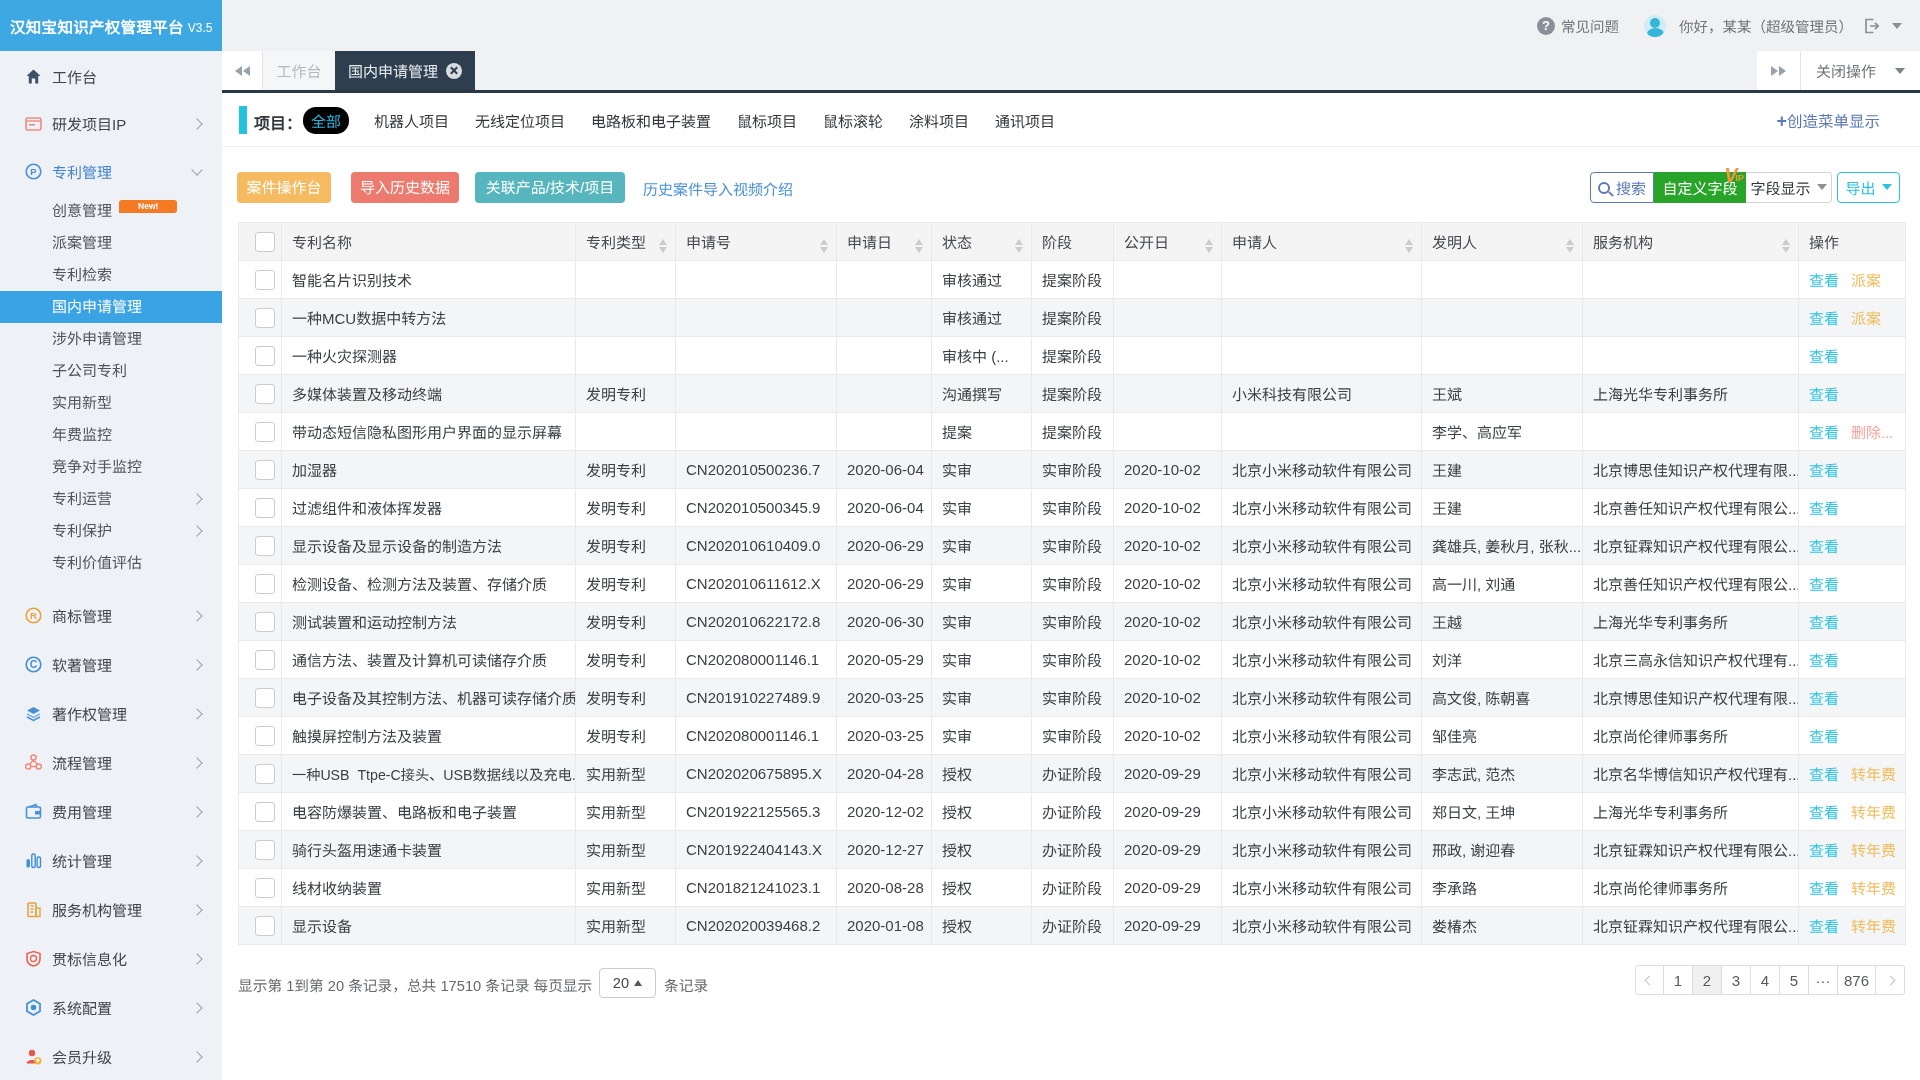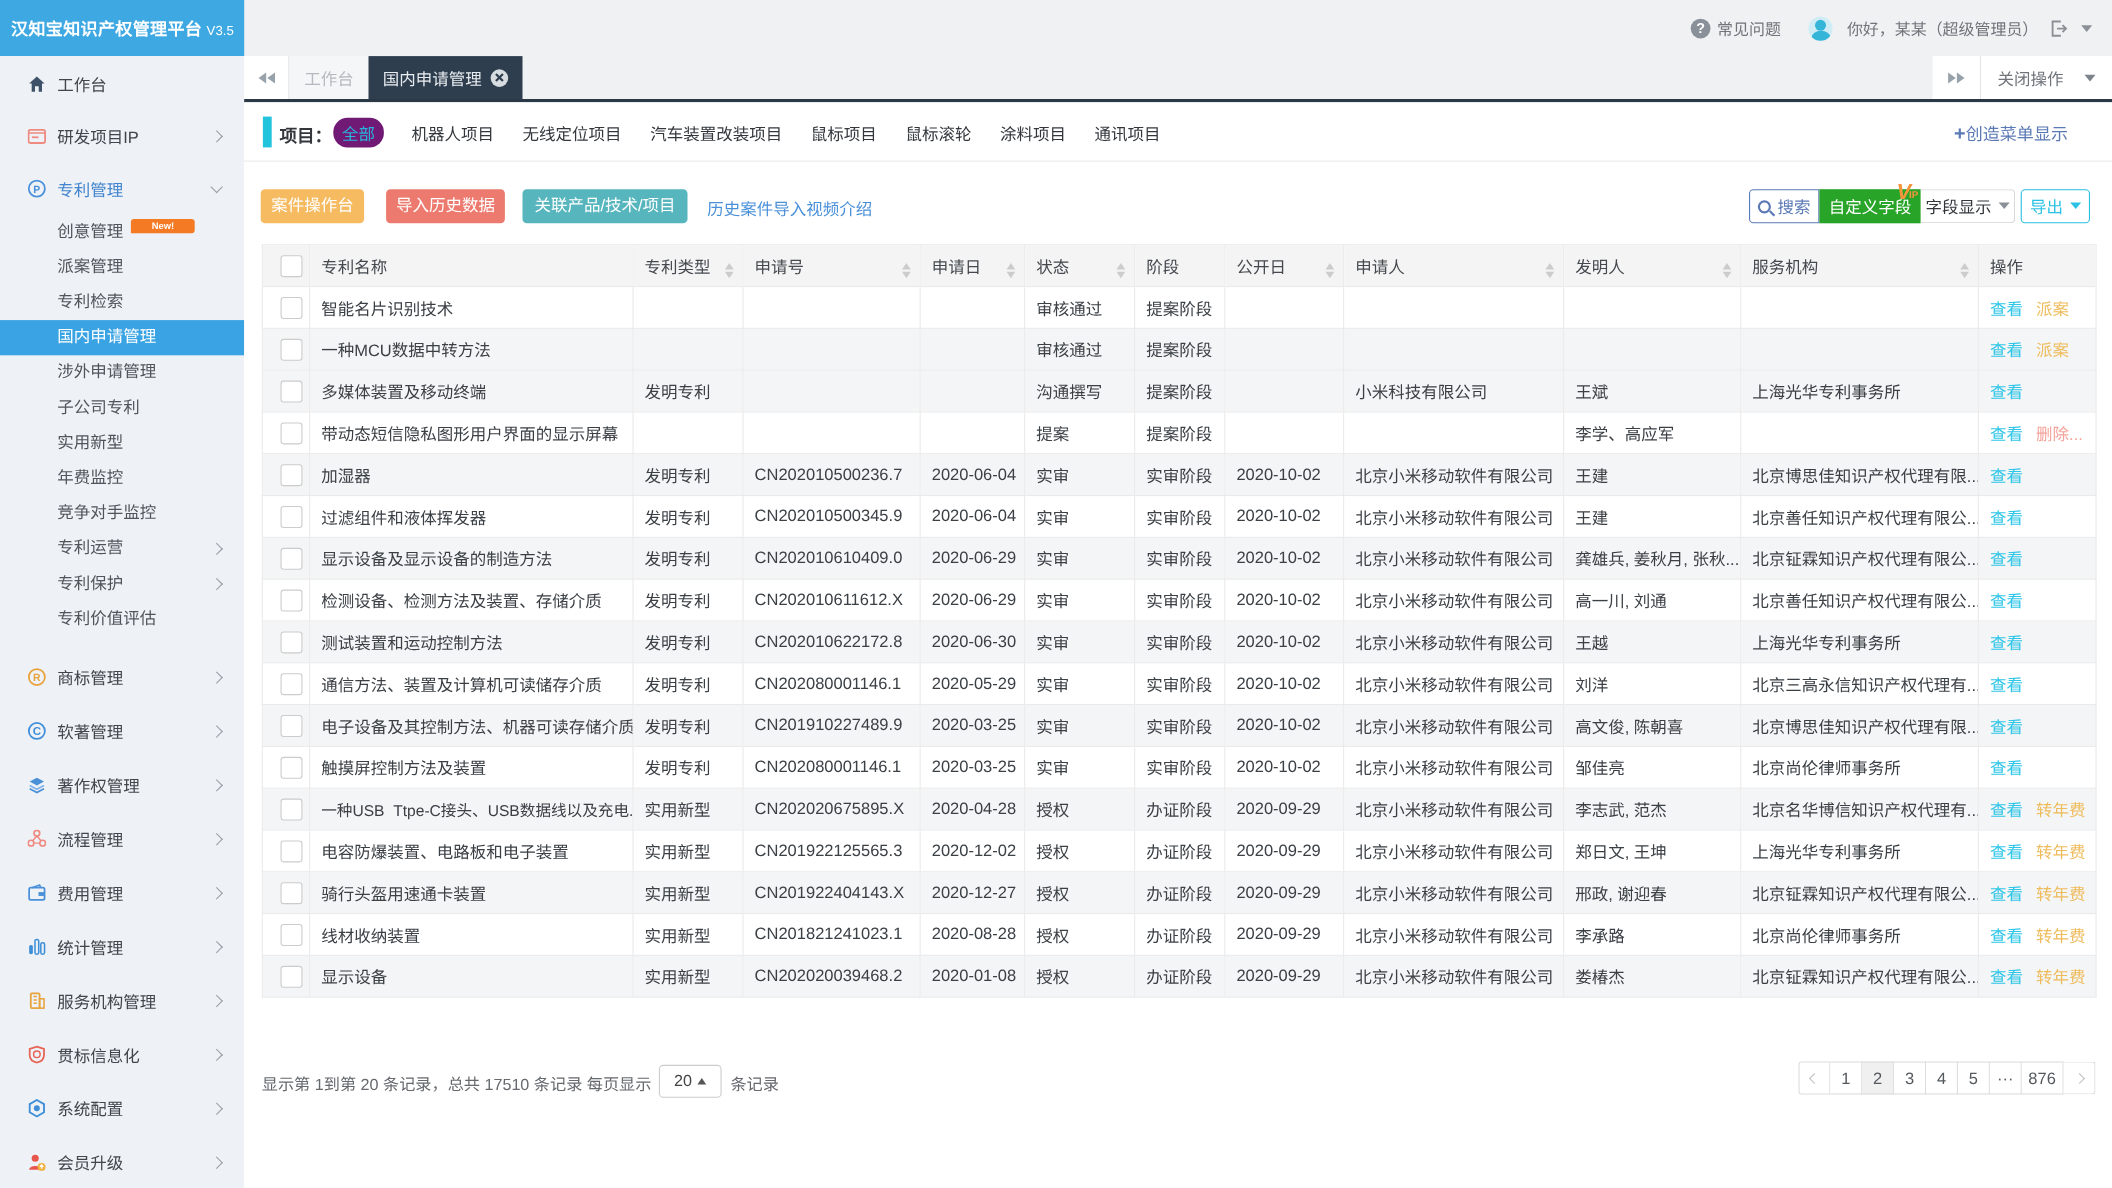"全部" .fpill { background: #701a75 -> #000000 }
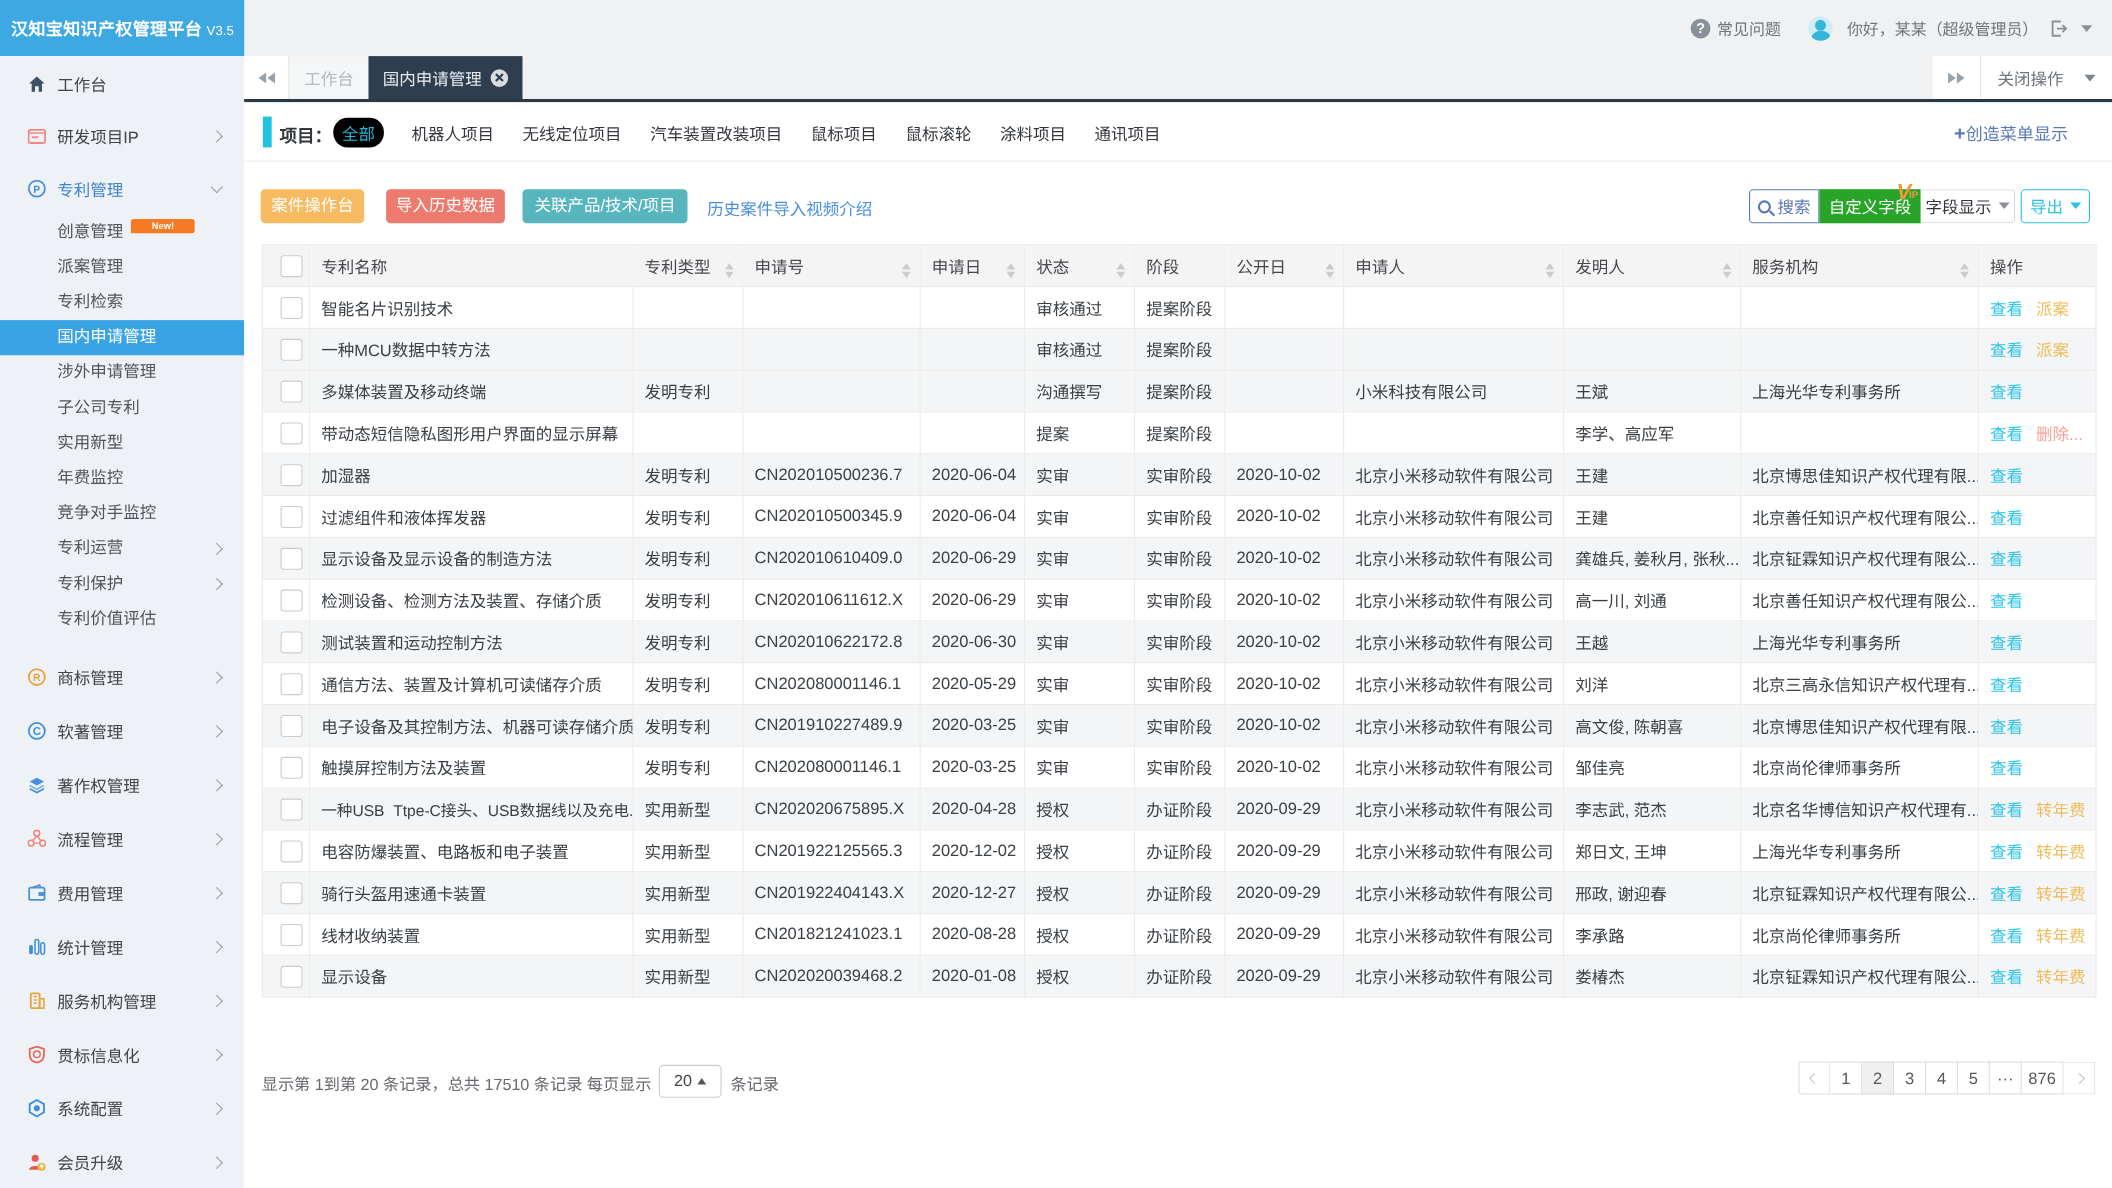"汽车装置改装项目" span.fitem { text: 汽车装置改装项目 -> 电路板和电子装置 }
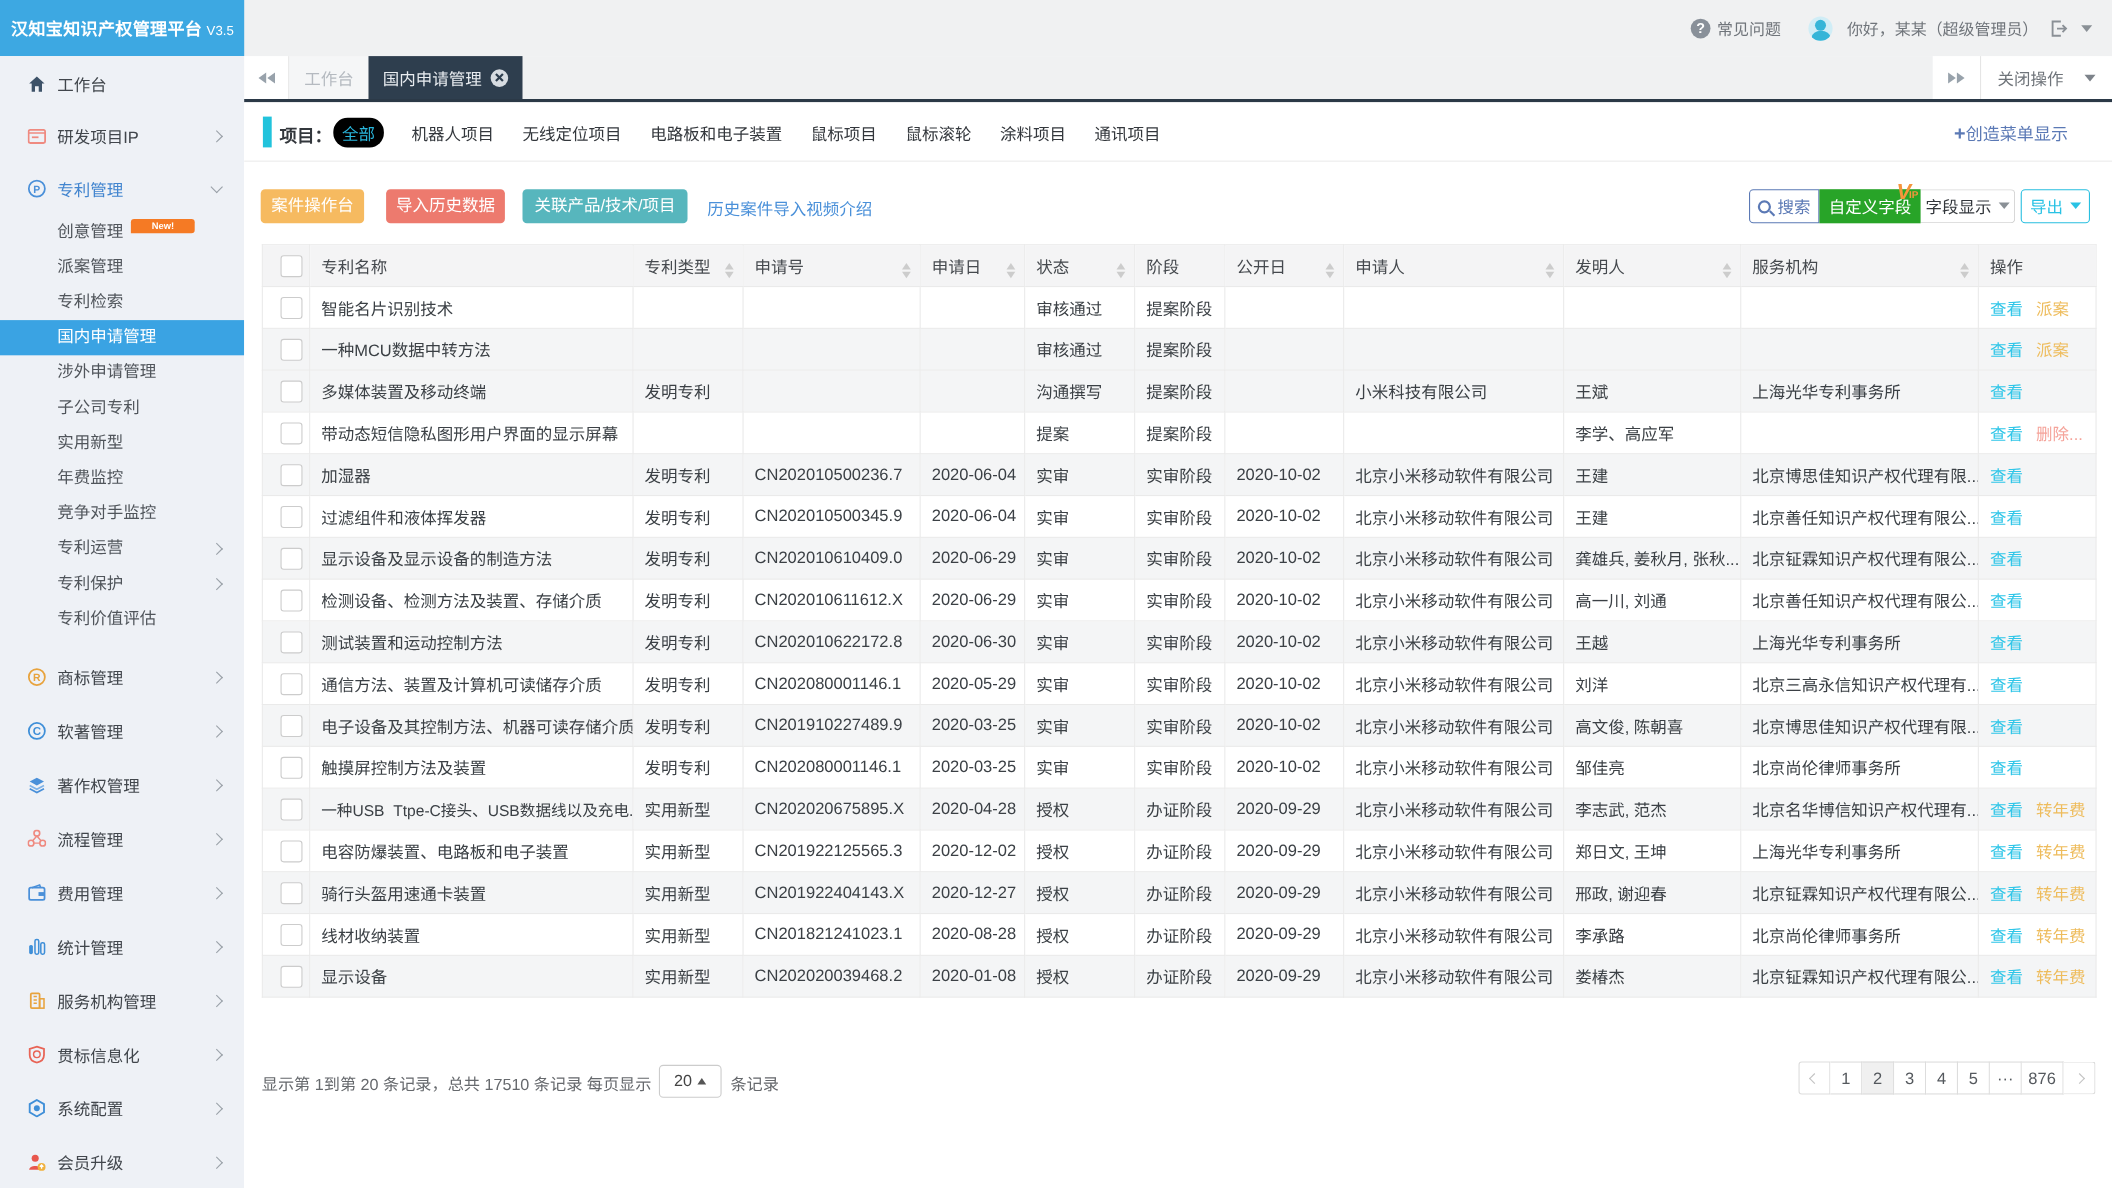"一种火灾探测器" tr.odd { html: none -> <tr> <td> <div></div> </td> <td>一种火灾探测器</td> <td></td> <td></td> <td></td> <td>审核中 (...</td> <td>提案阶段</td> <td></td> <td></td> <td></td> <td></td> <td><span>查看</span></td> </tr> }
